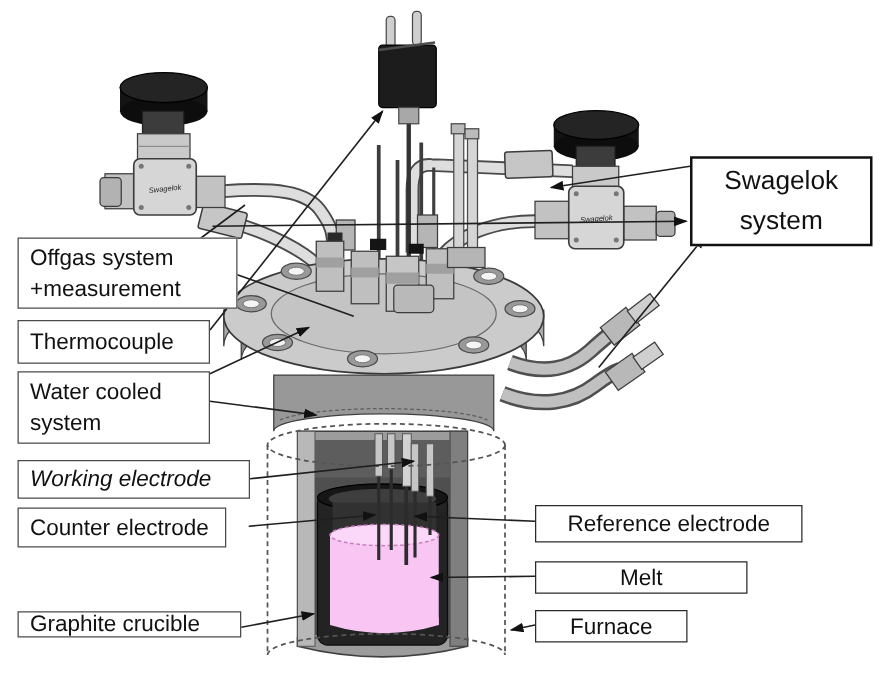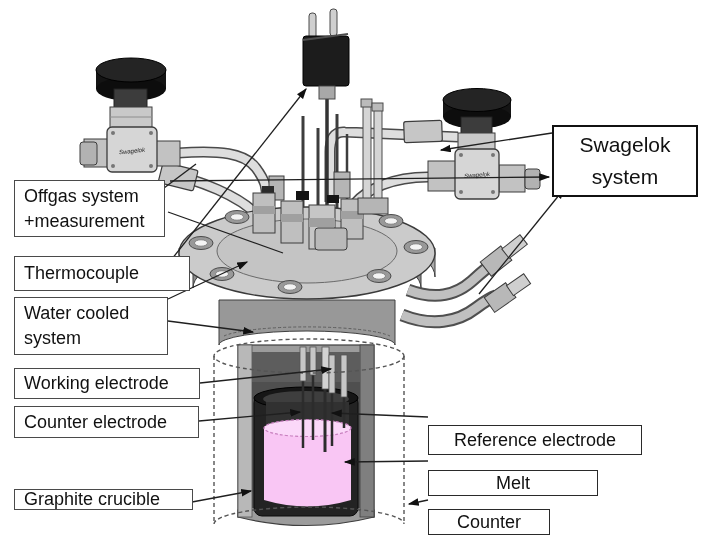"Offgas system" div.callout { top: 180px -> 190px; width: 151px -> 176px }
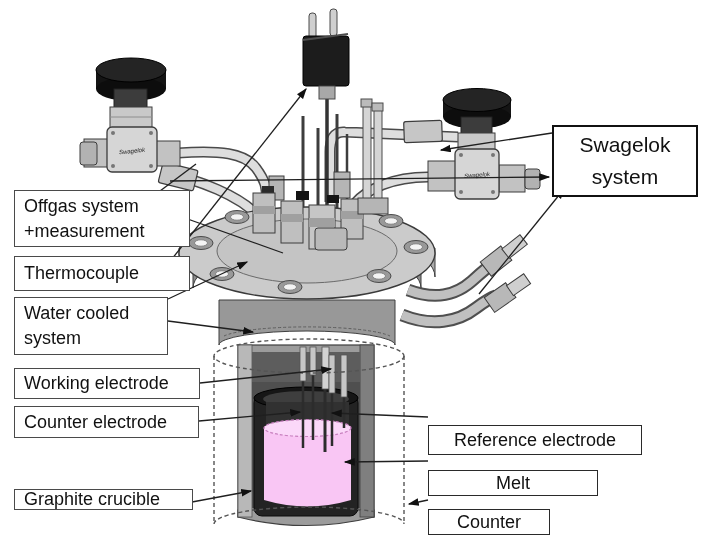"Thermocouple" div.callout { width: 176px -> 154px }
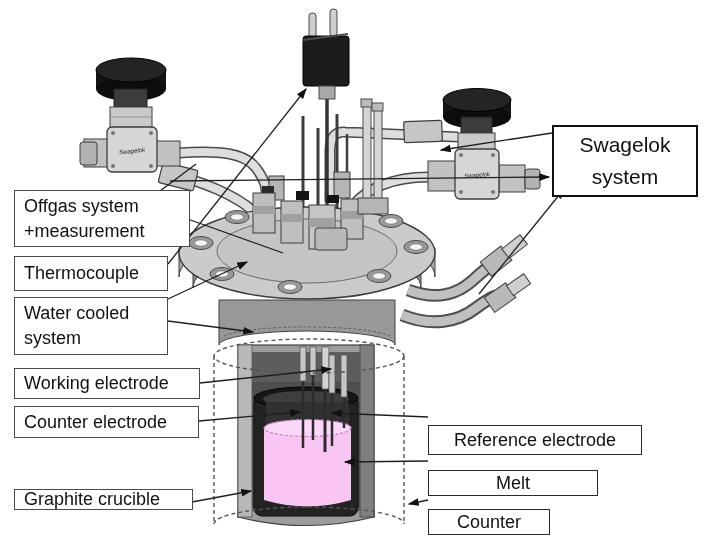"Working electrode" div.callout { font-style: none -> italic }
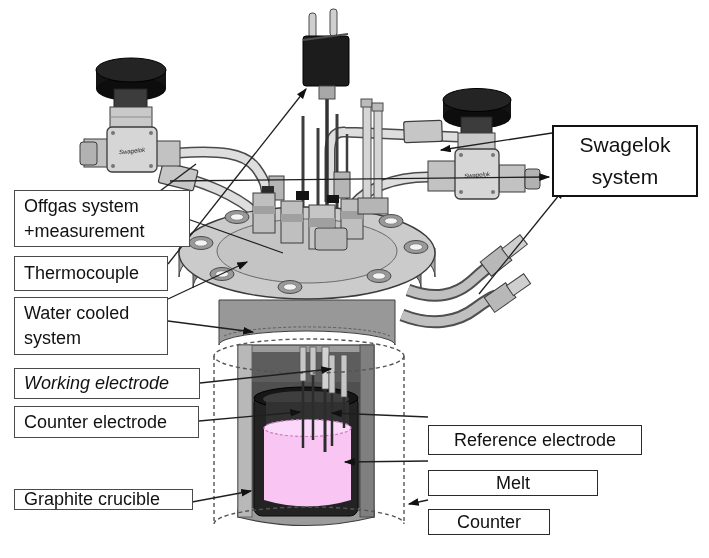"Counter electrode" div.callout { width: 185px -> 167px }
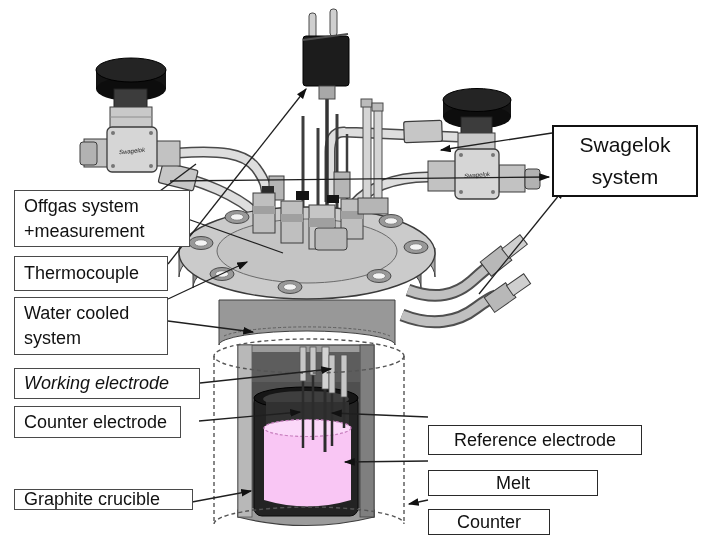"Reference electrode" #label-reference, #label-melt, #label-furnace { margin-top: 21px -> none }
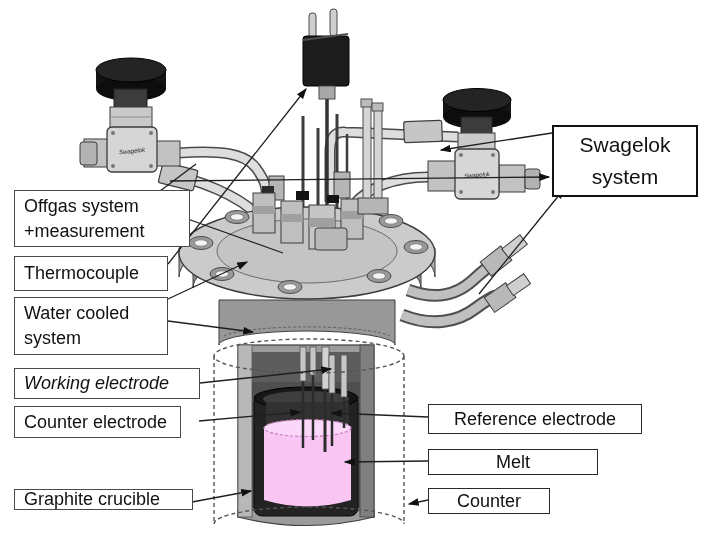"Counter" div.callout { text: Counter -> Furnace }
